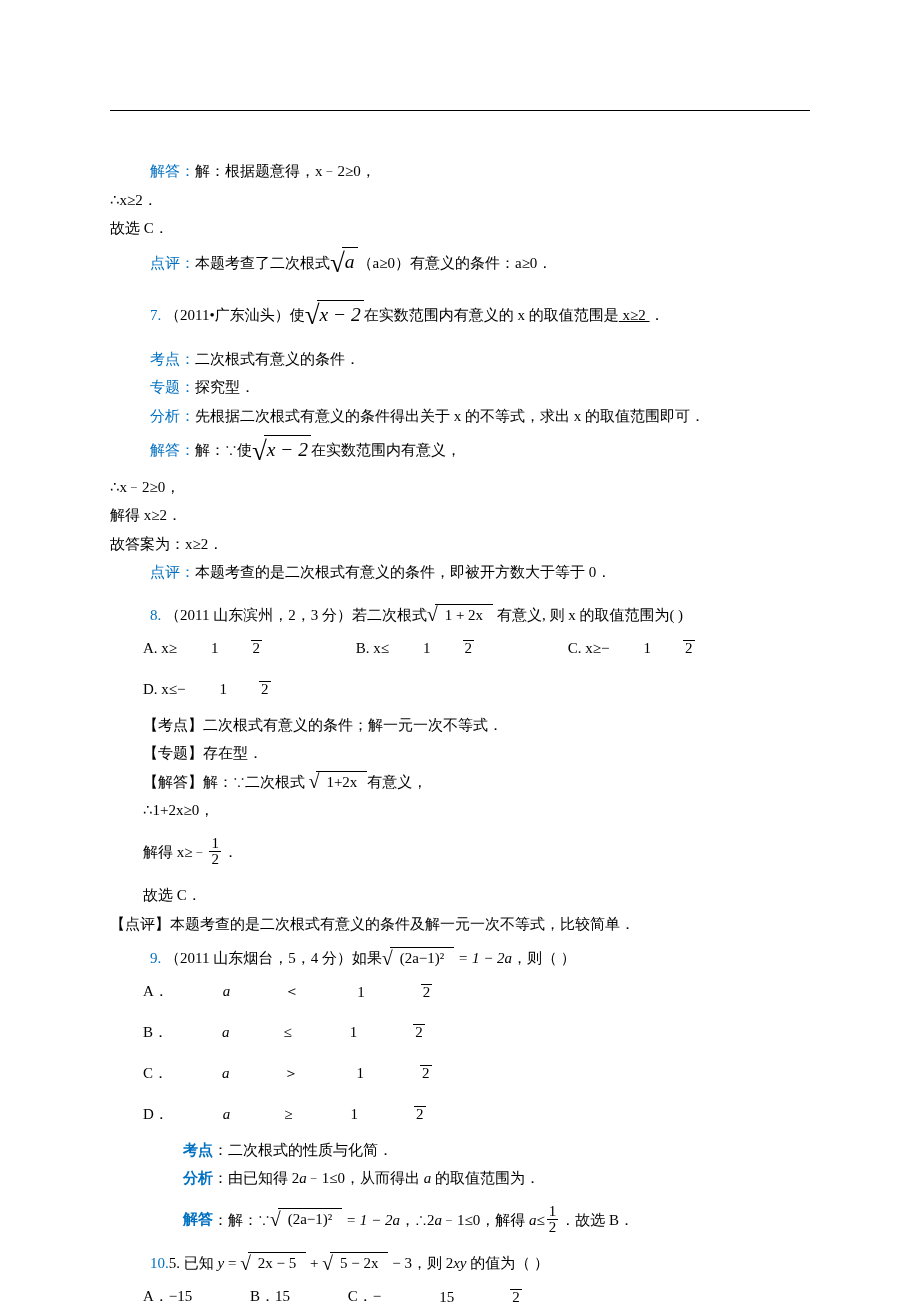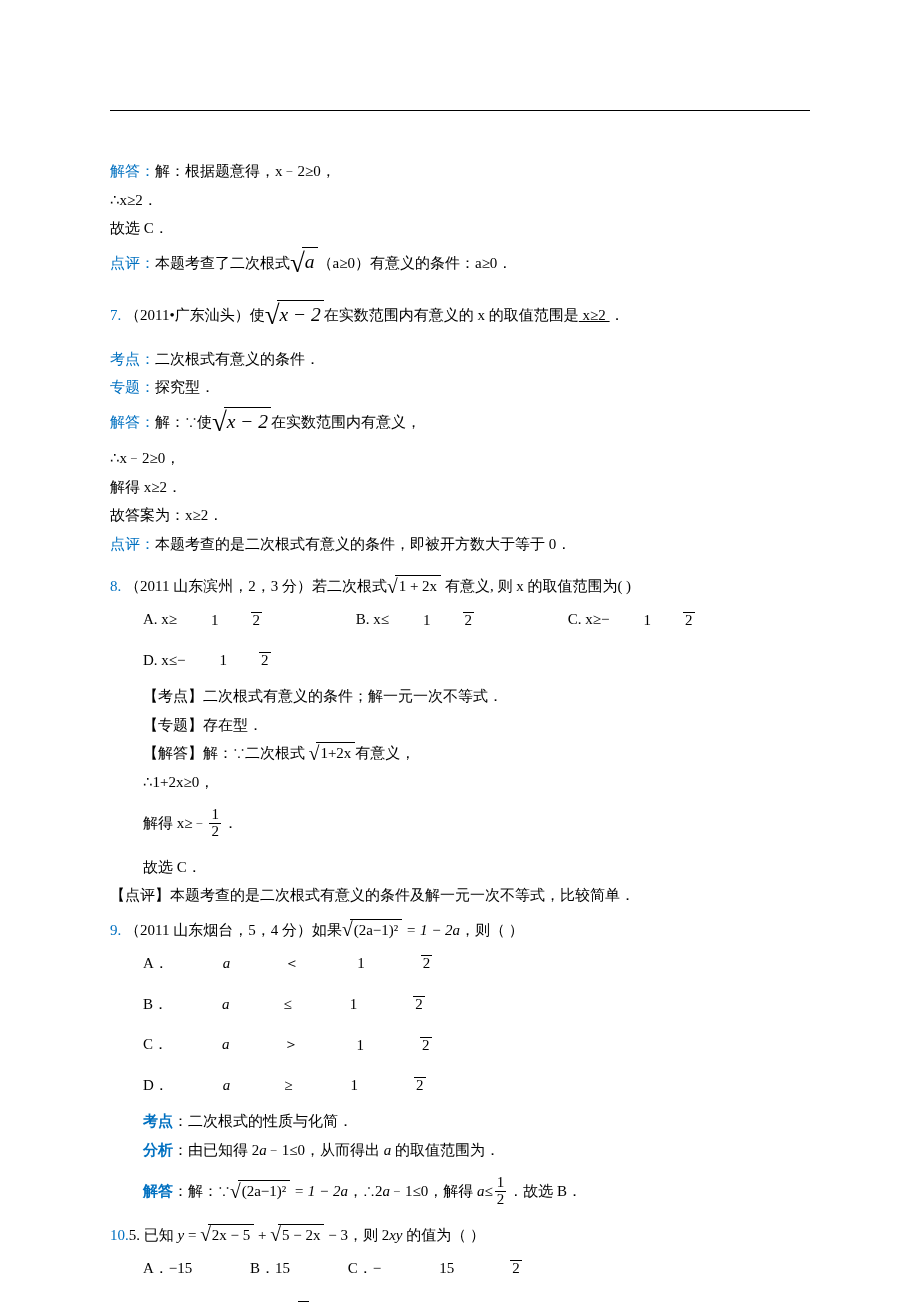"解答：" .blue { margin-left: none -> 40px }
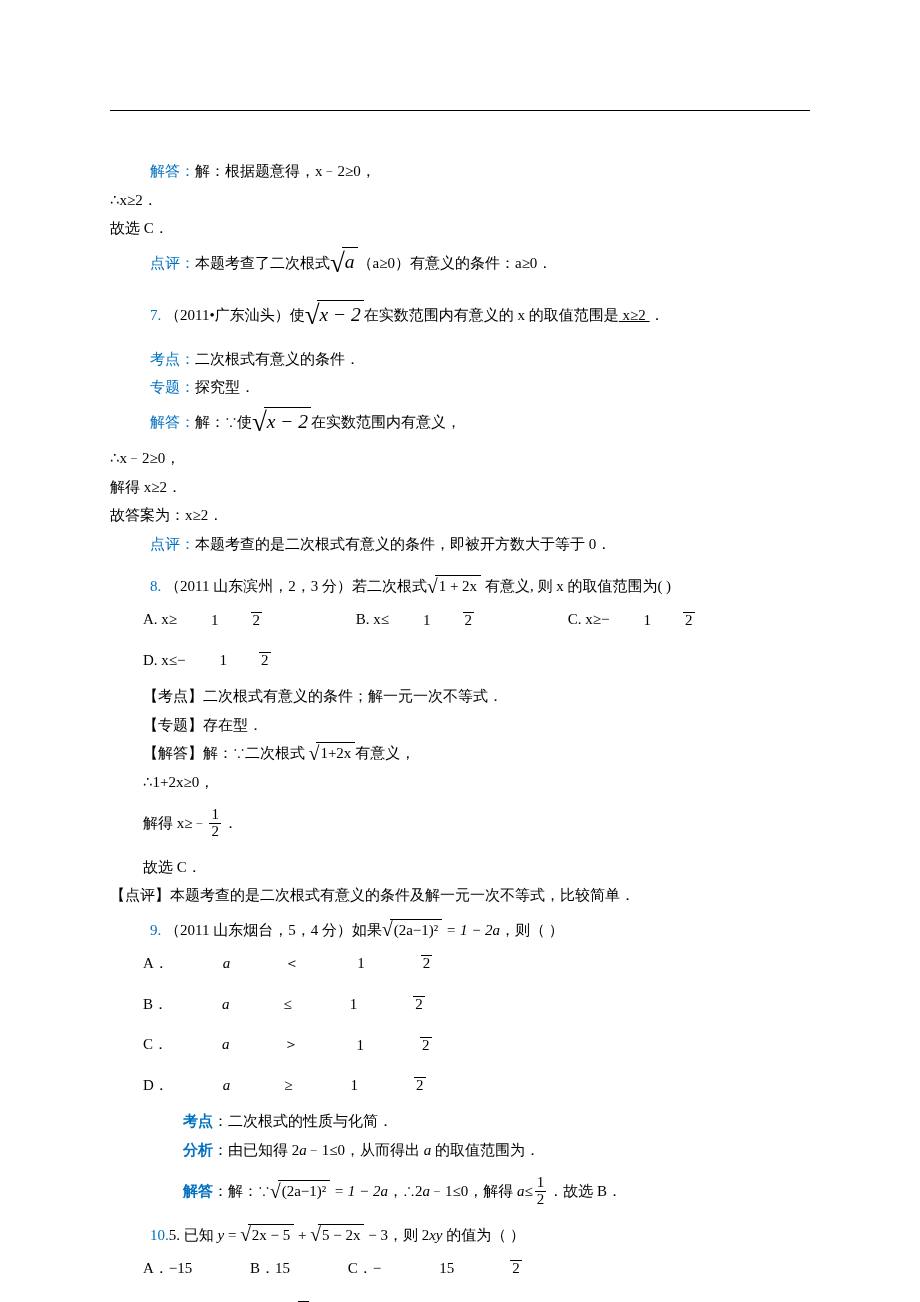"分析：先根据二次根式有意义的条件得出关于 x 的不等式，求出 x" div { html: none -> <div><span>分析：</span><span>先根据二次根式有意义的条件得出关于 x 的不等式，求出 x 的取值范围即可．</span></div> }
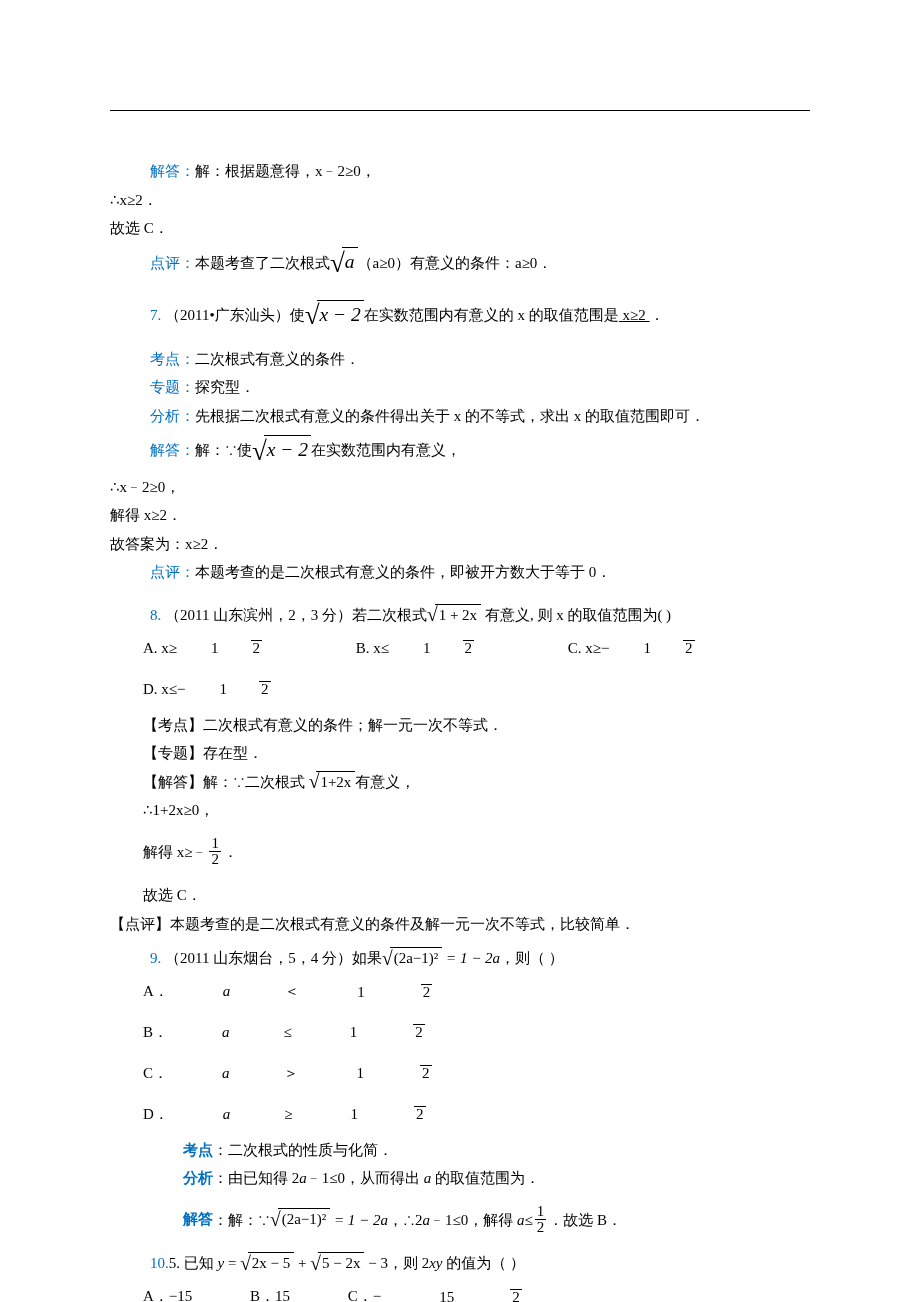"1 + 2x" .sqrt .radicand { padding: 0 4px -> 0 10px }
